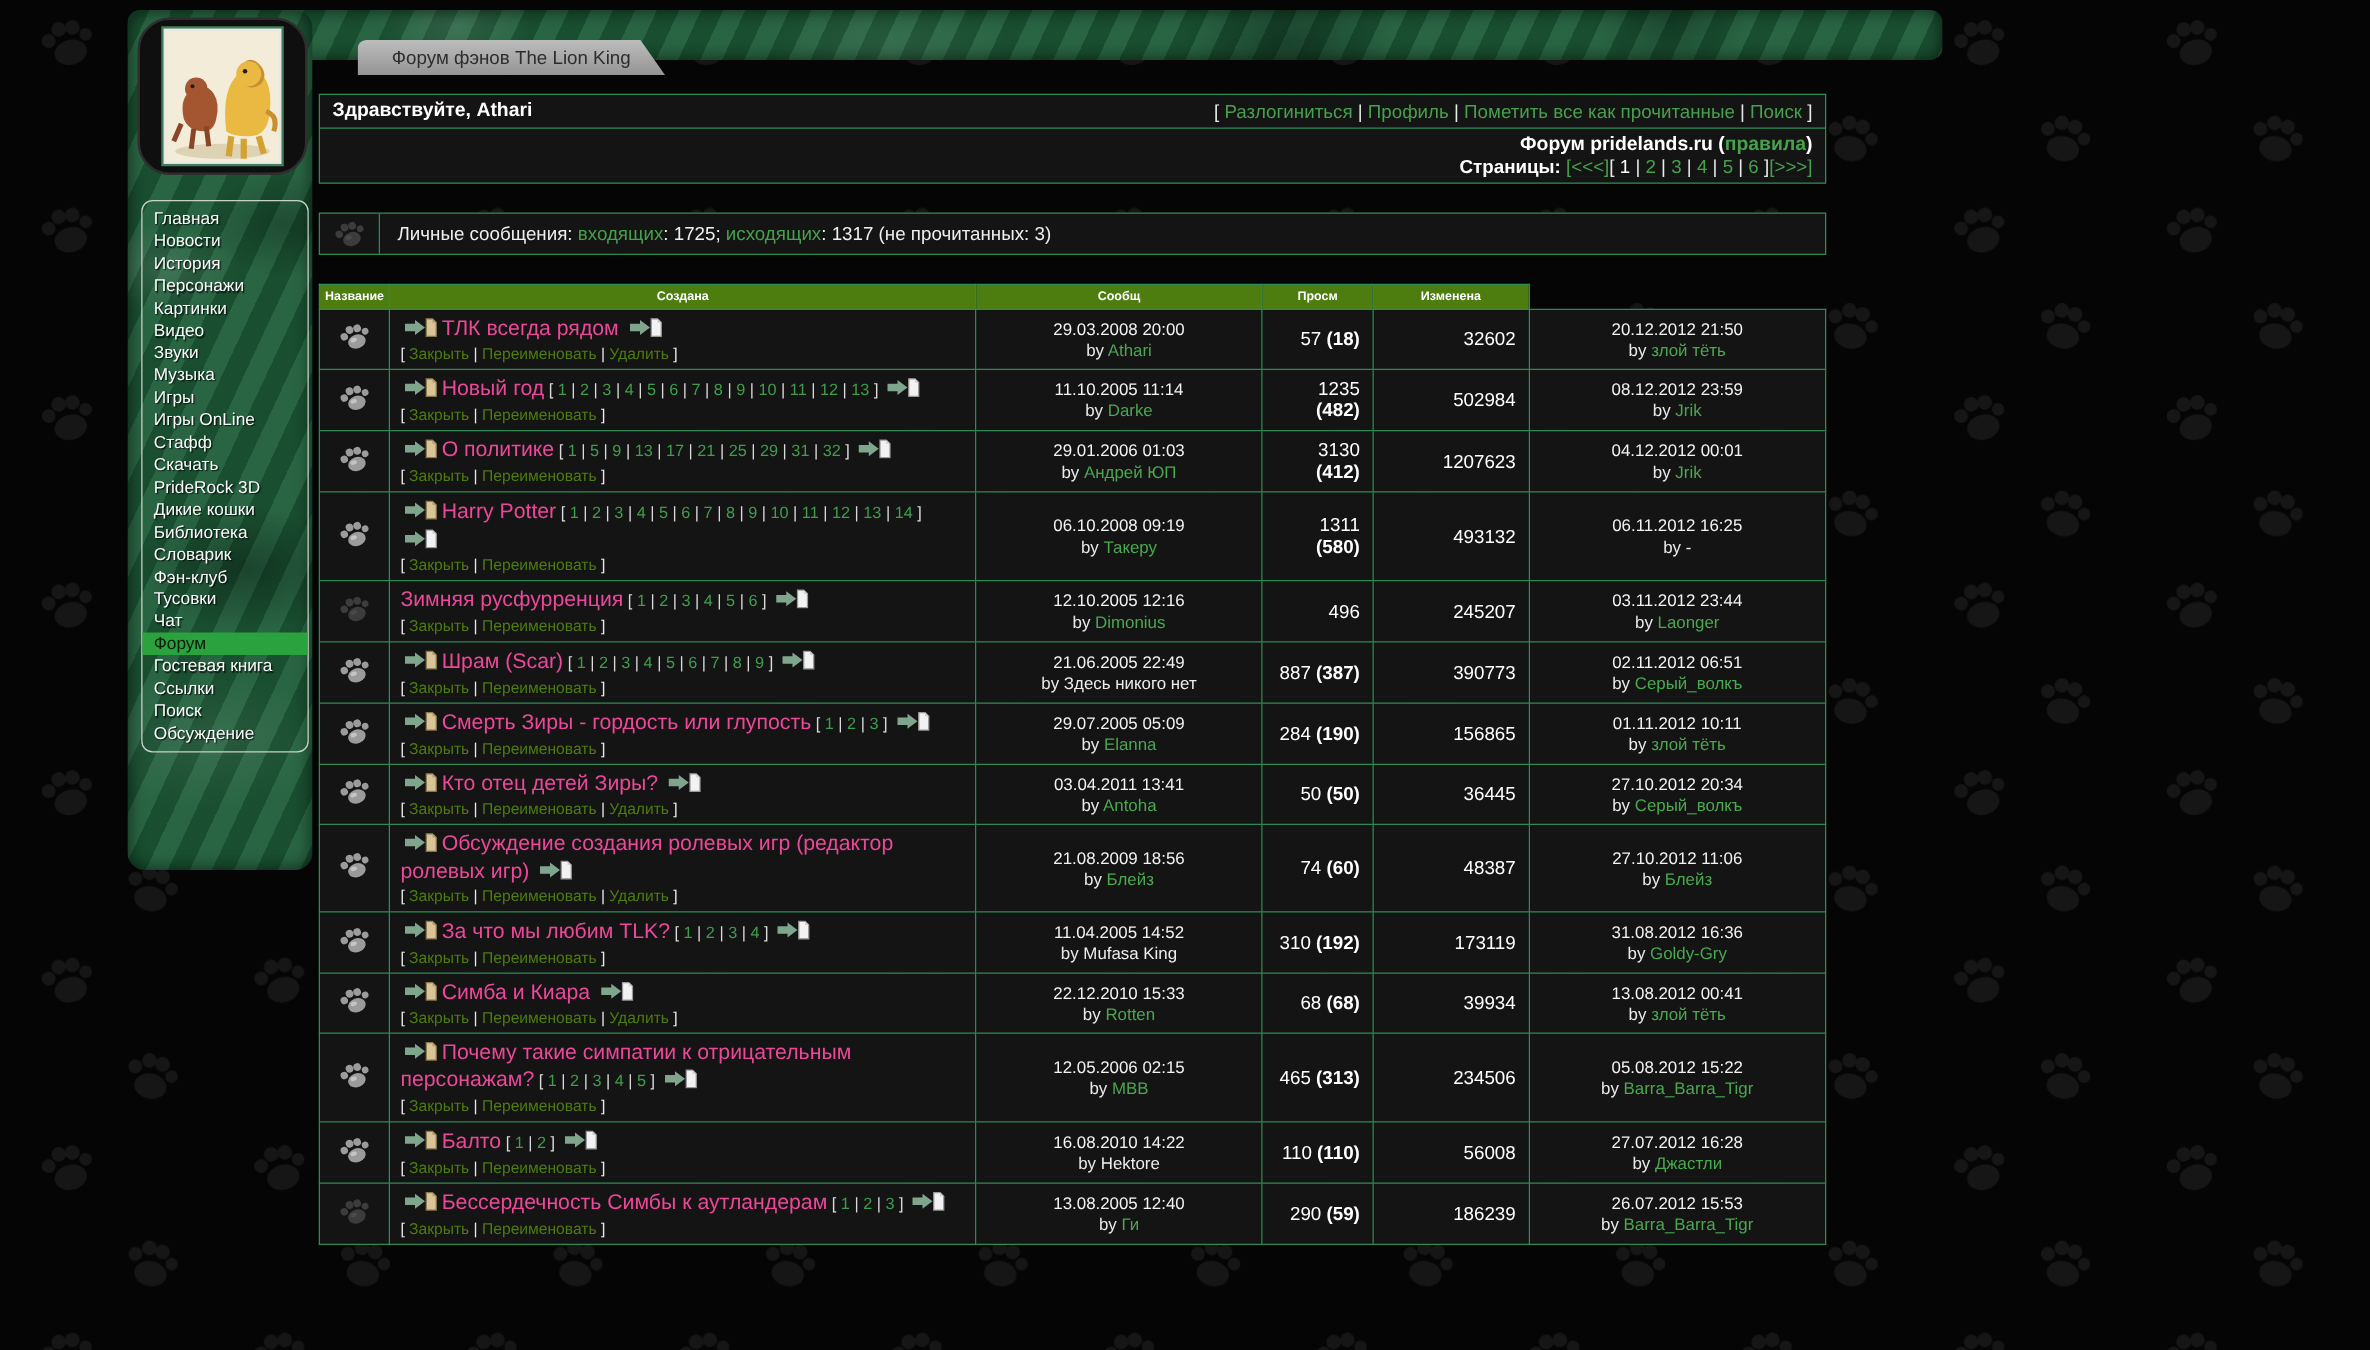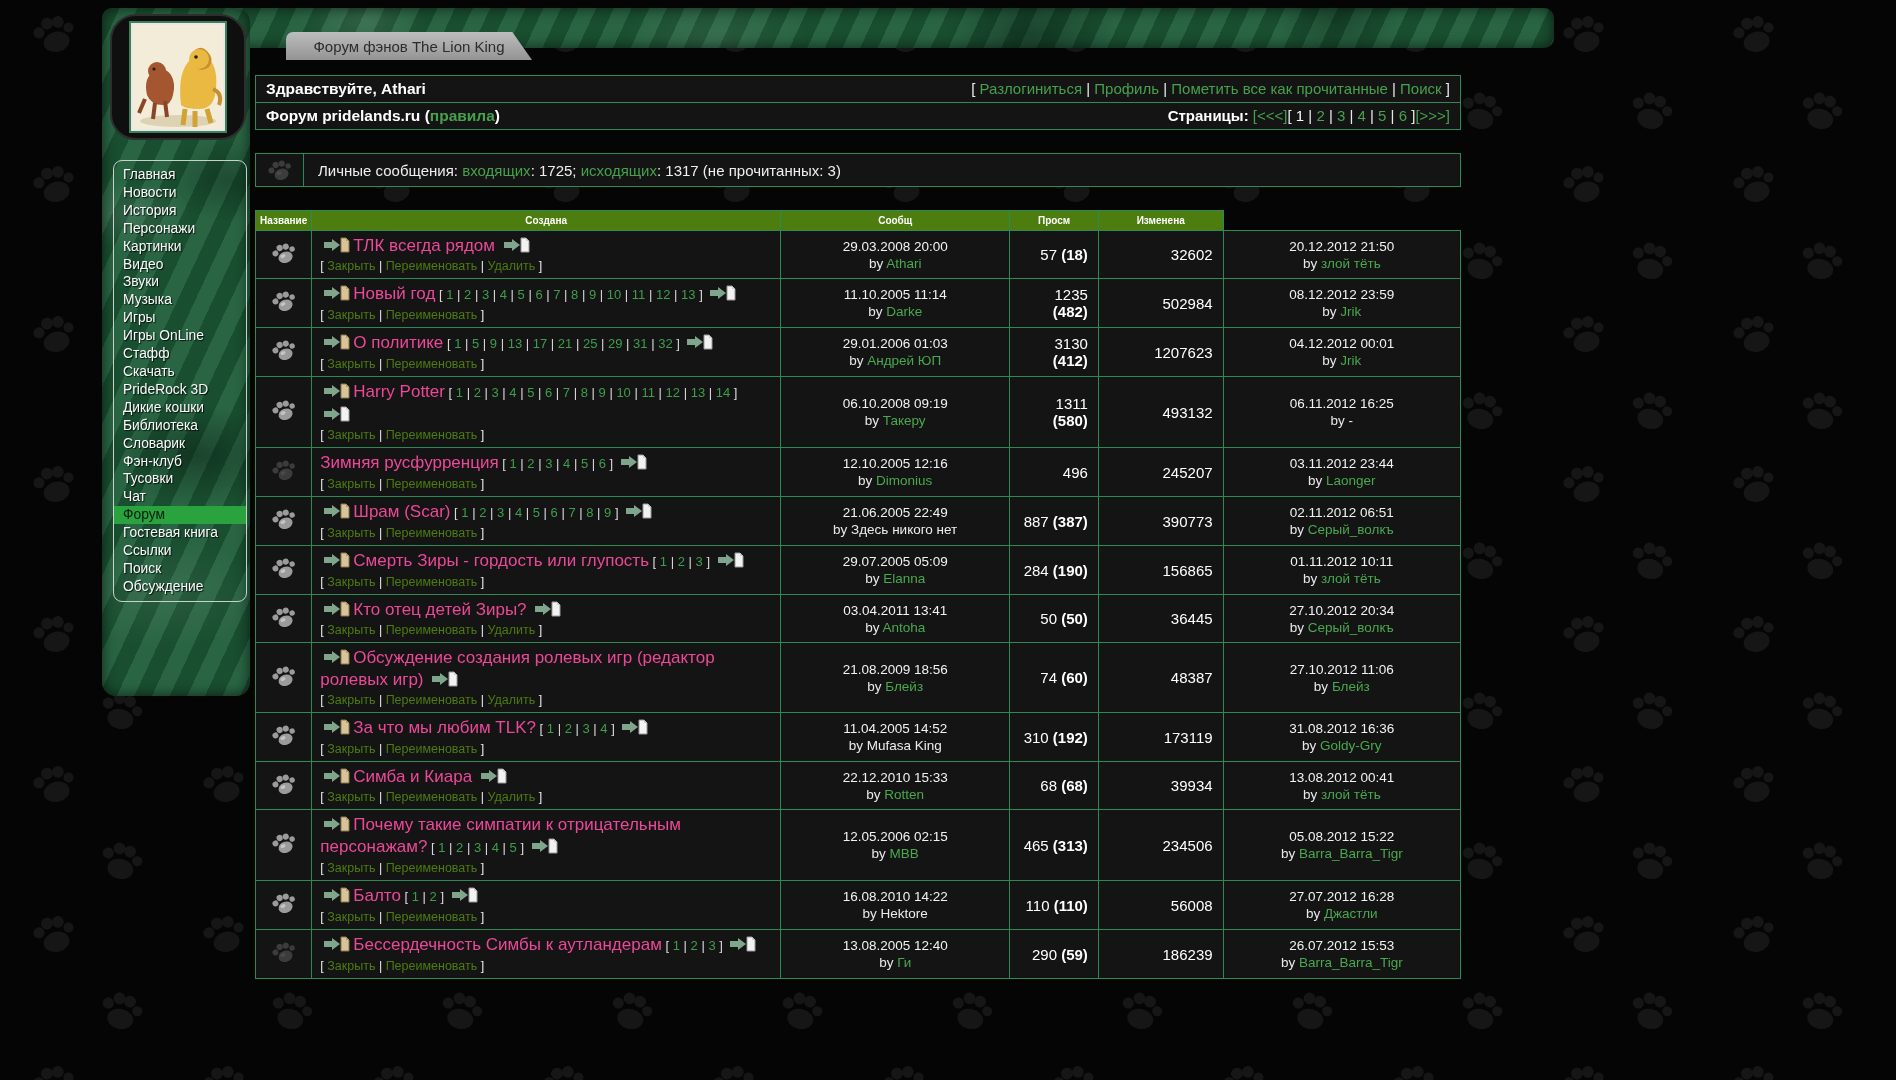"Здравствуйте, Athari" .hdr-row { align-items: flex-start -> flex-end }
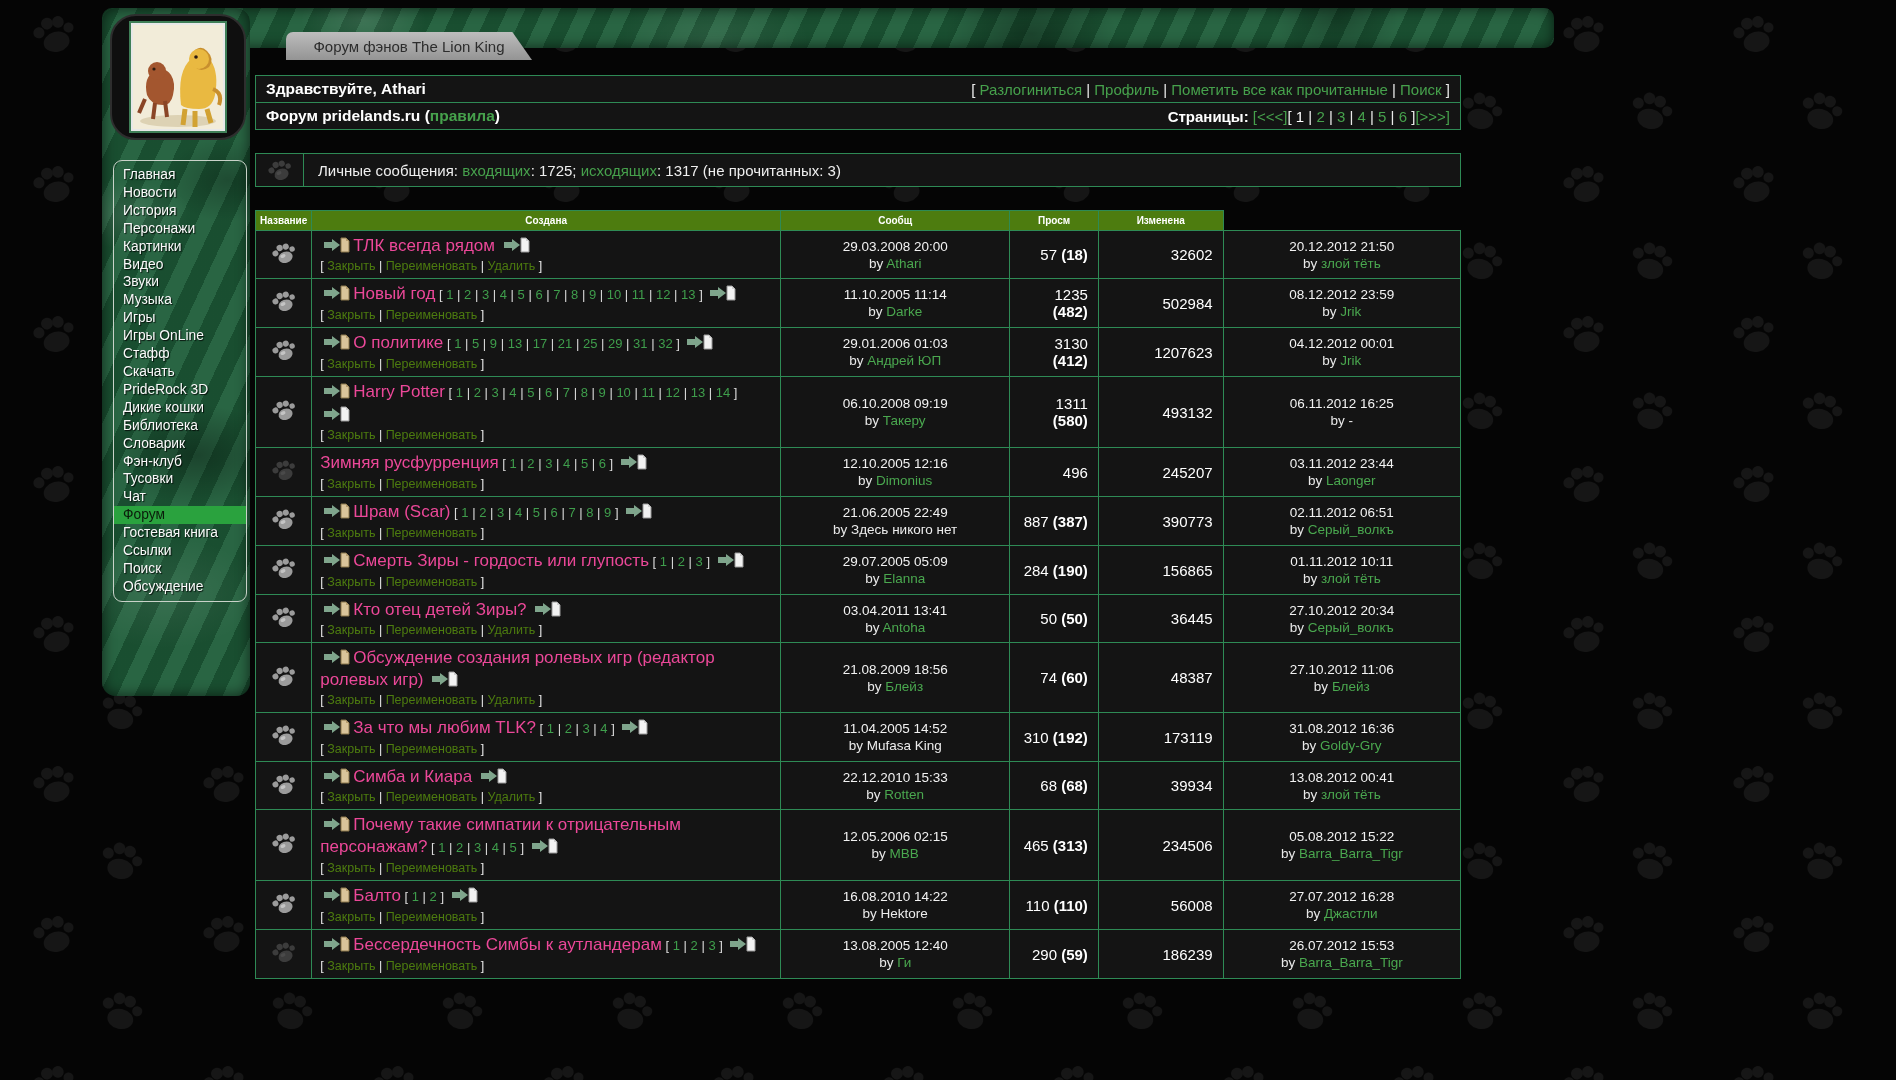"Форум pridelands.ru (правила)" .hdr-row + .hdr-row { flex-direction: none -> column }
